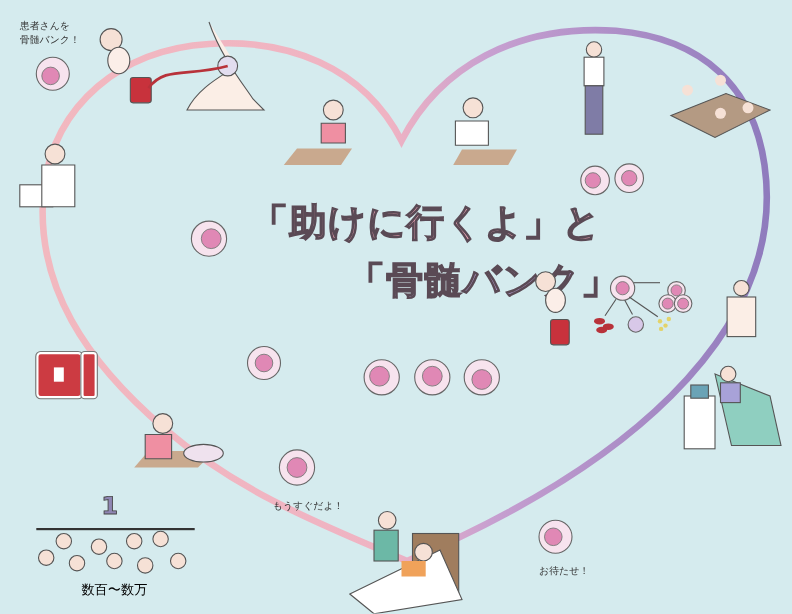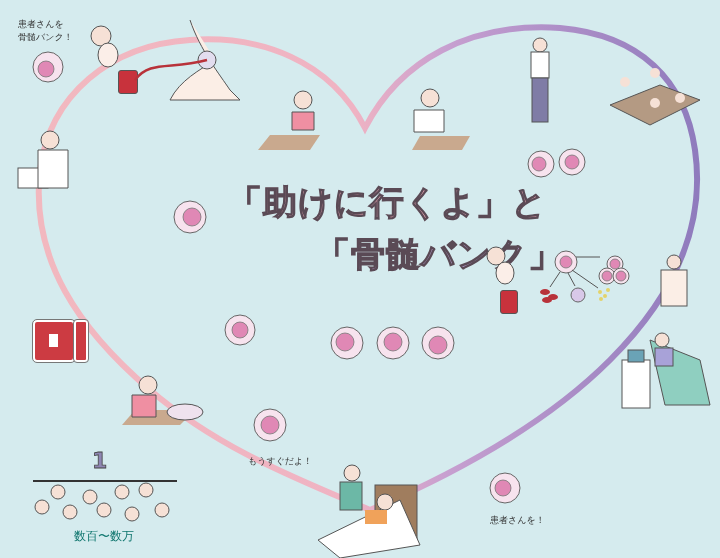"患者さんを！" div.speech { text: 患者さんを -> お待たせ }
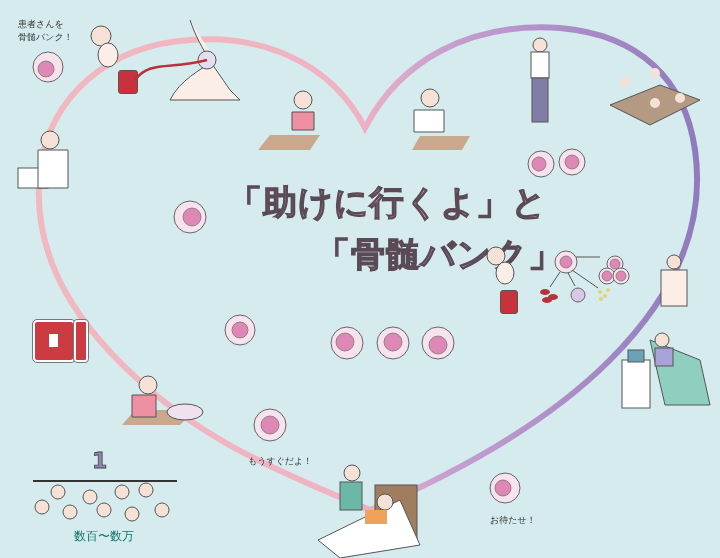"数百〜数万" .count-label { color: #0f766e -> #000000 }
